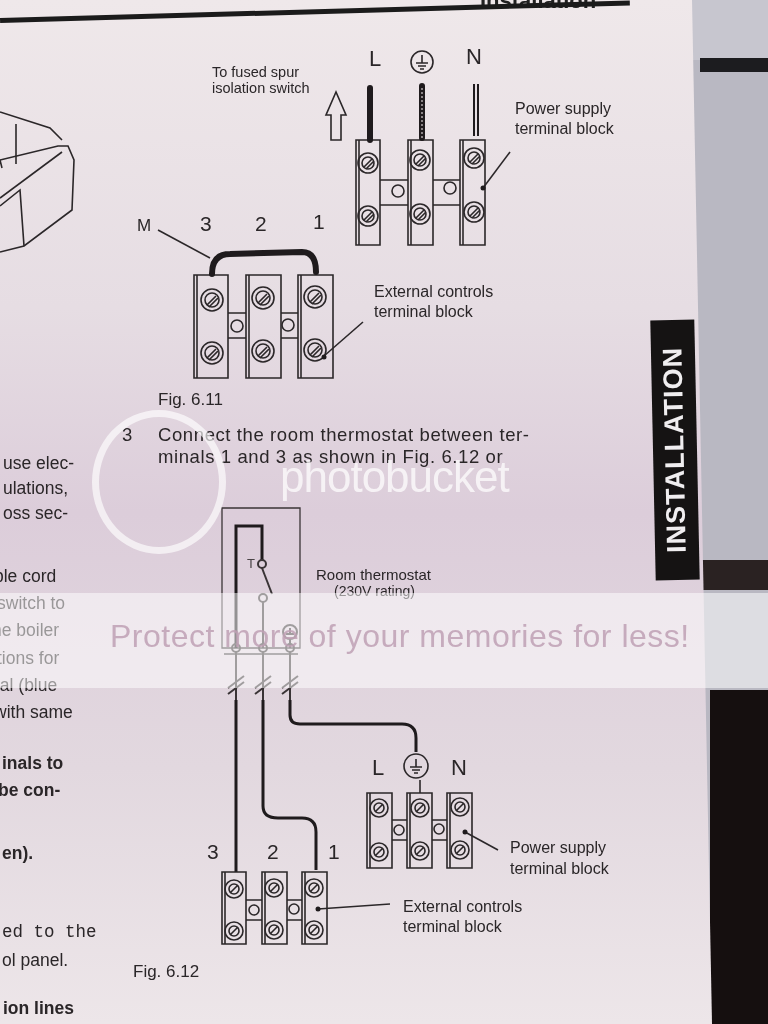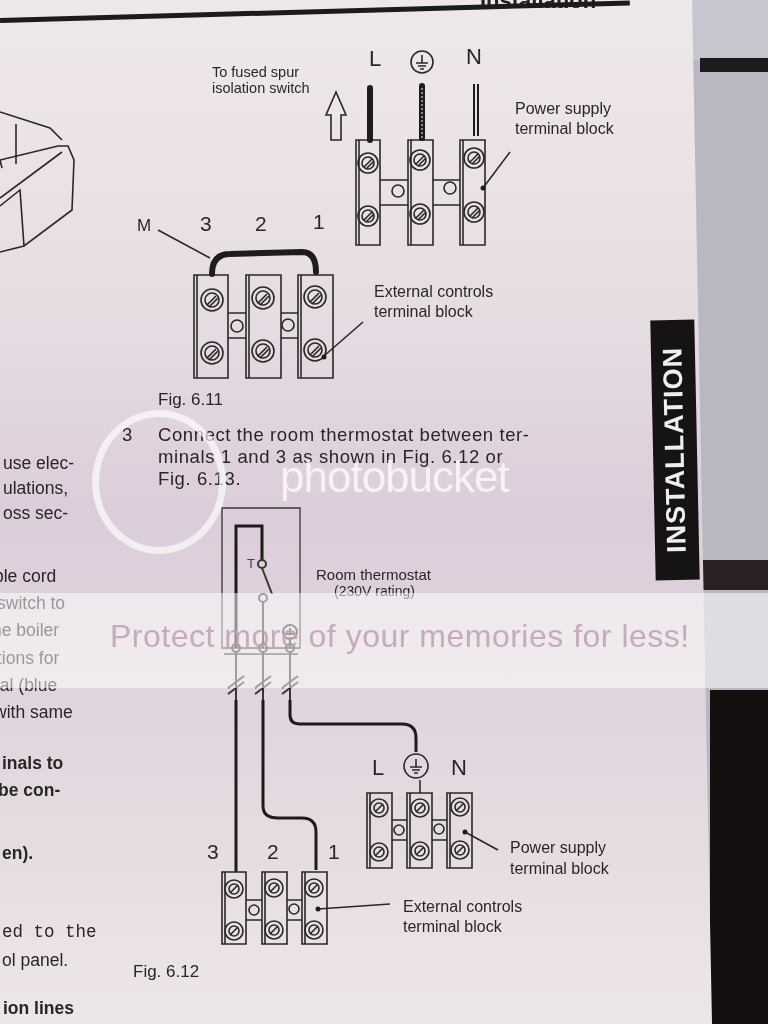"Fig. 6.13." div { html: <div>Fig. 6.13.</div> -> none }
